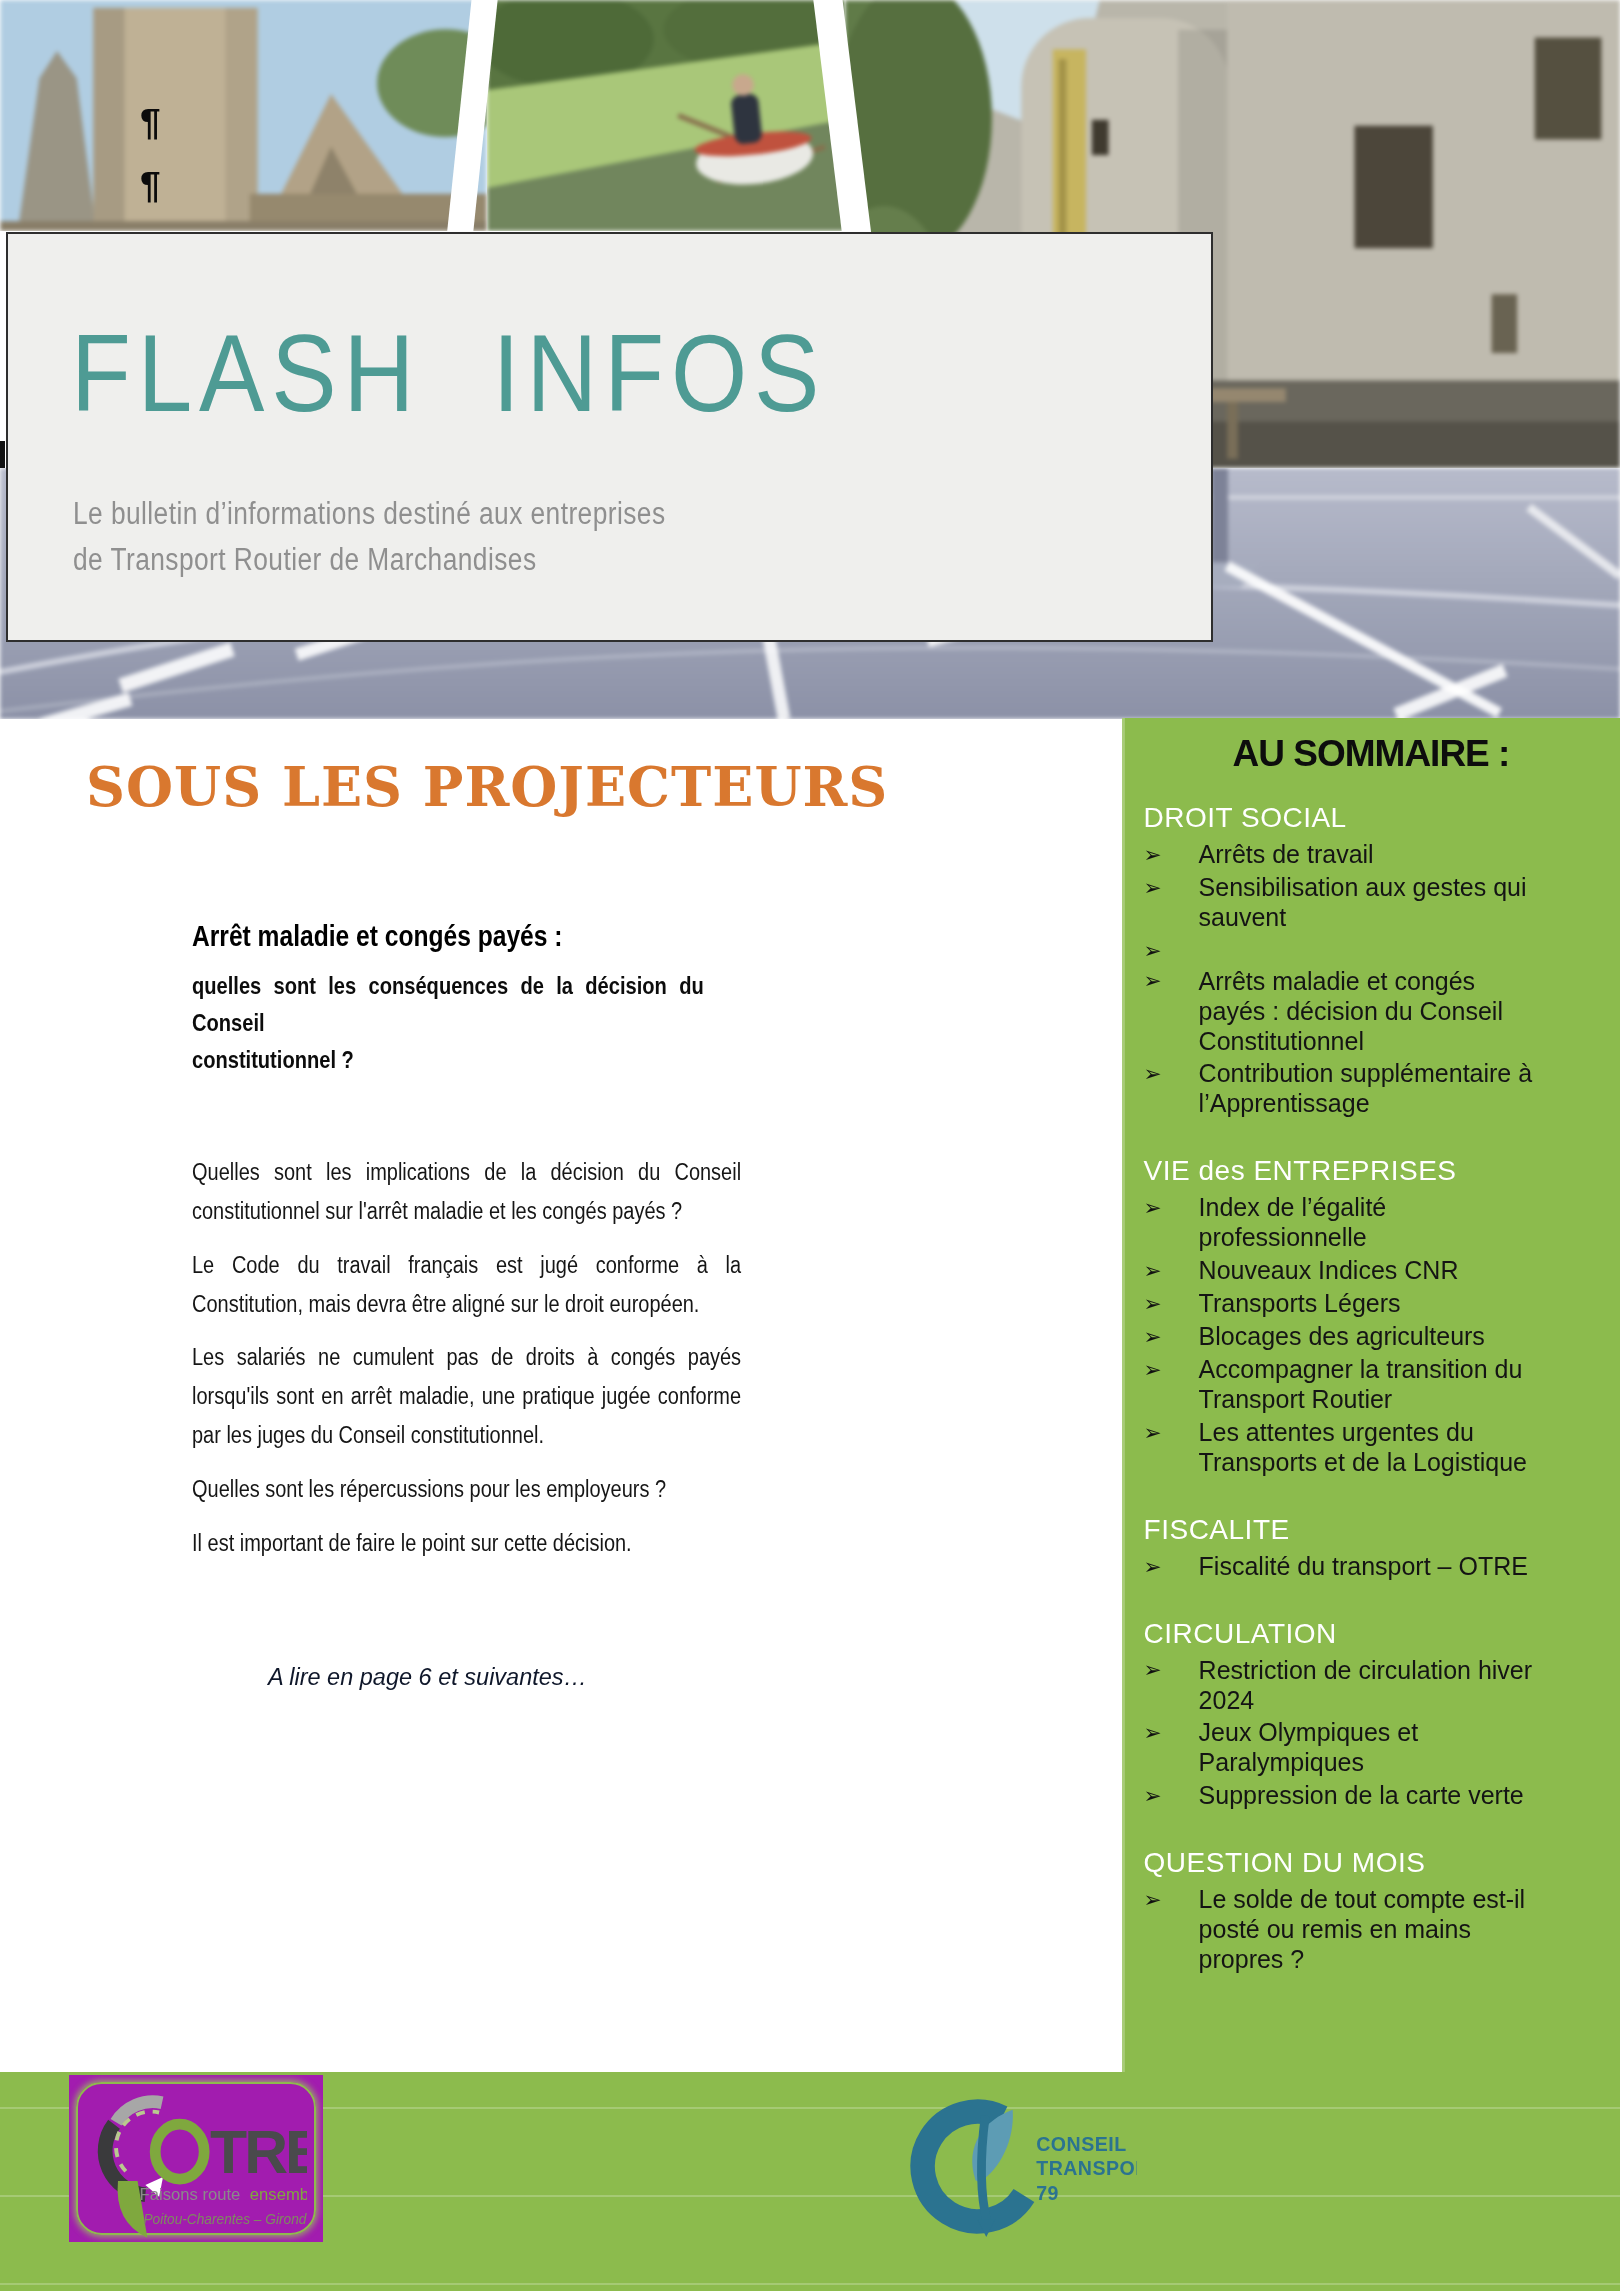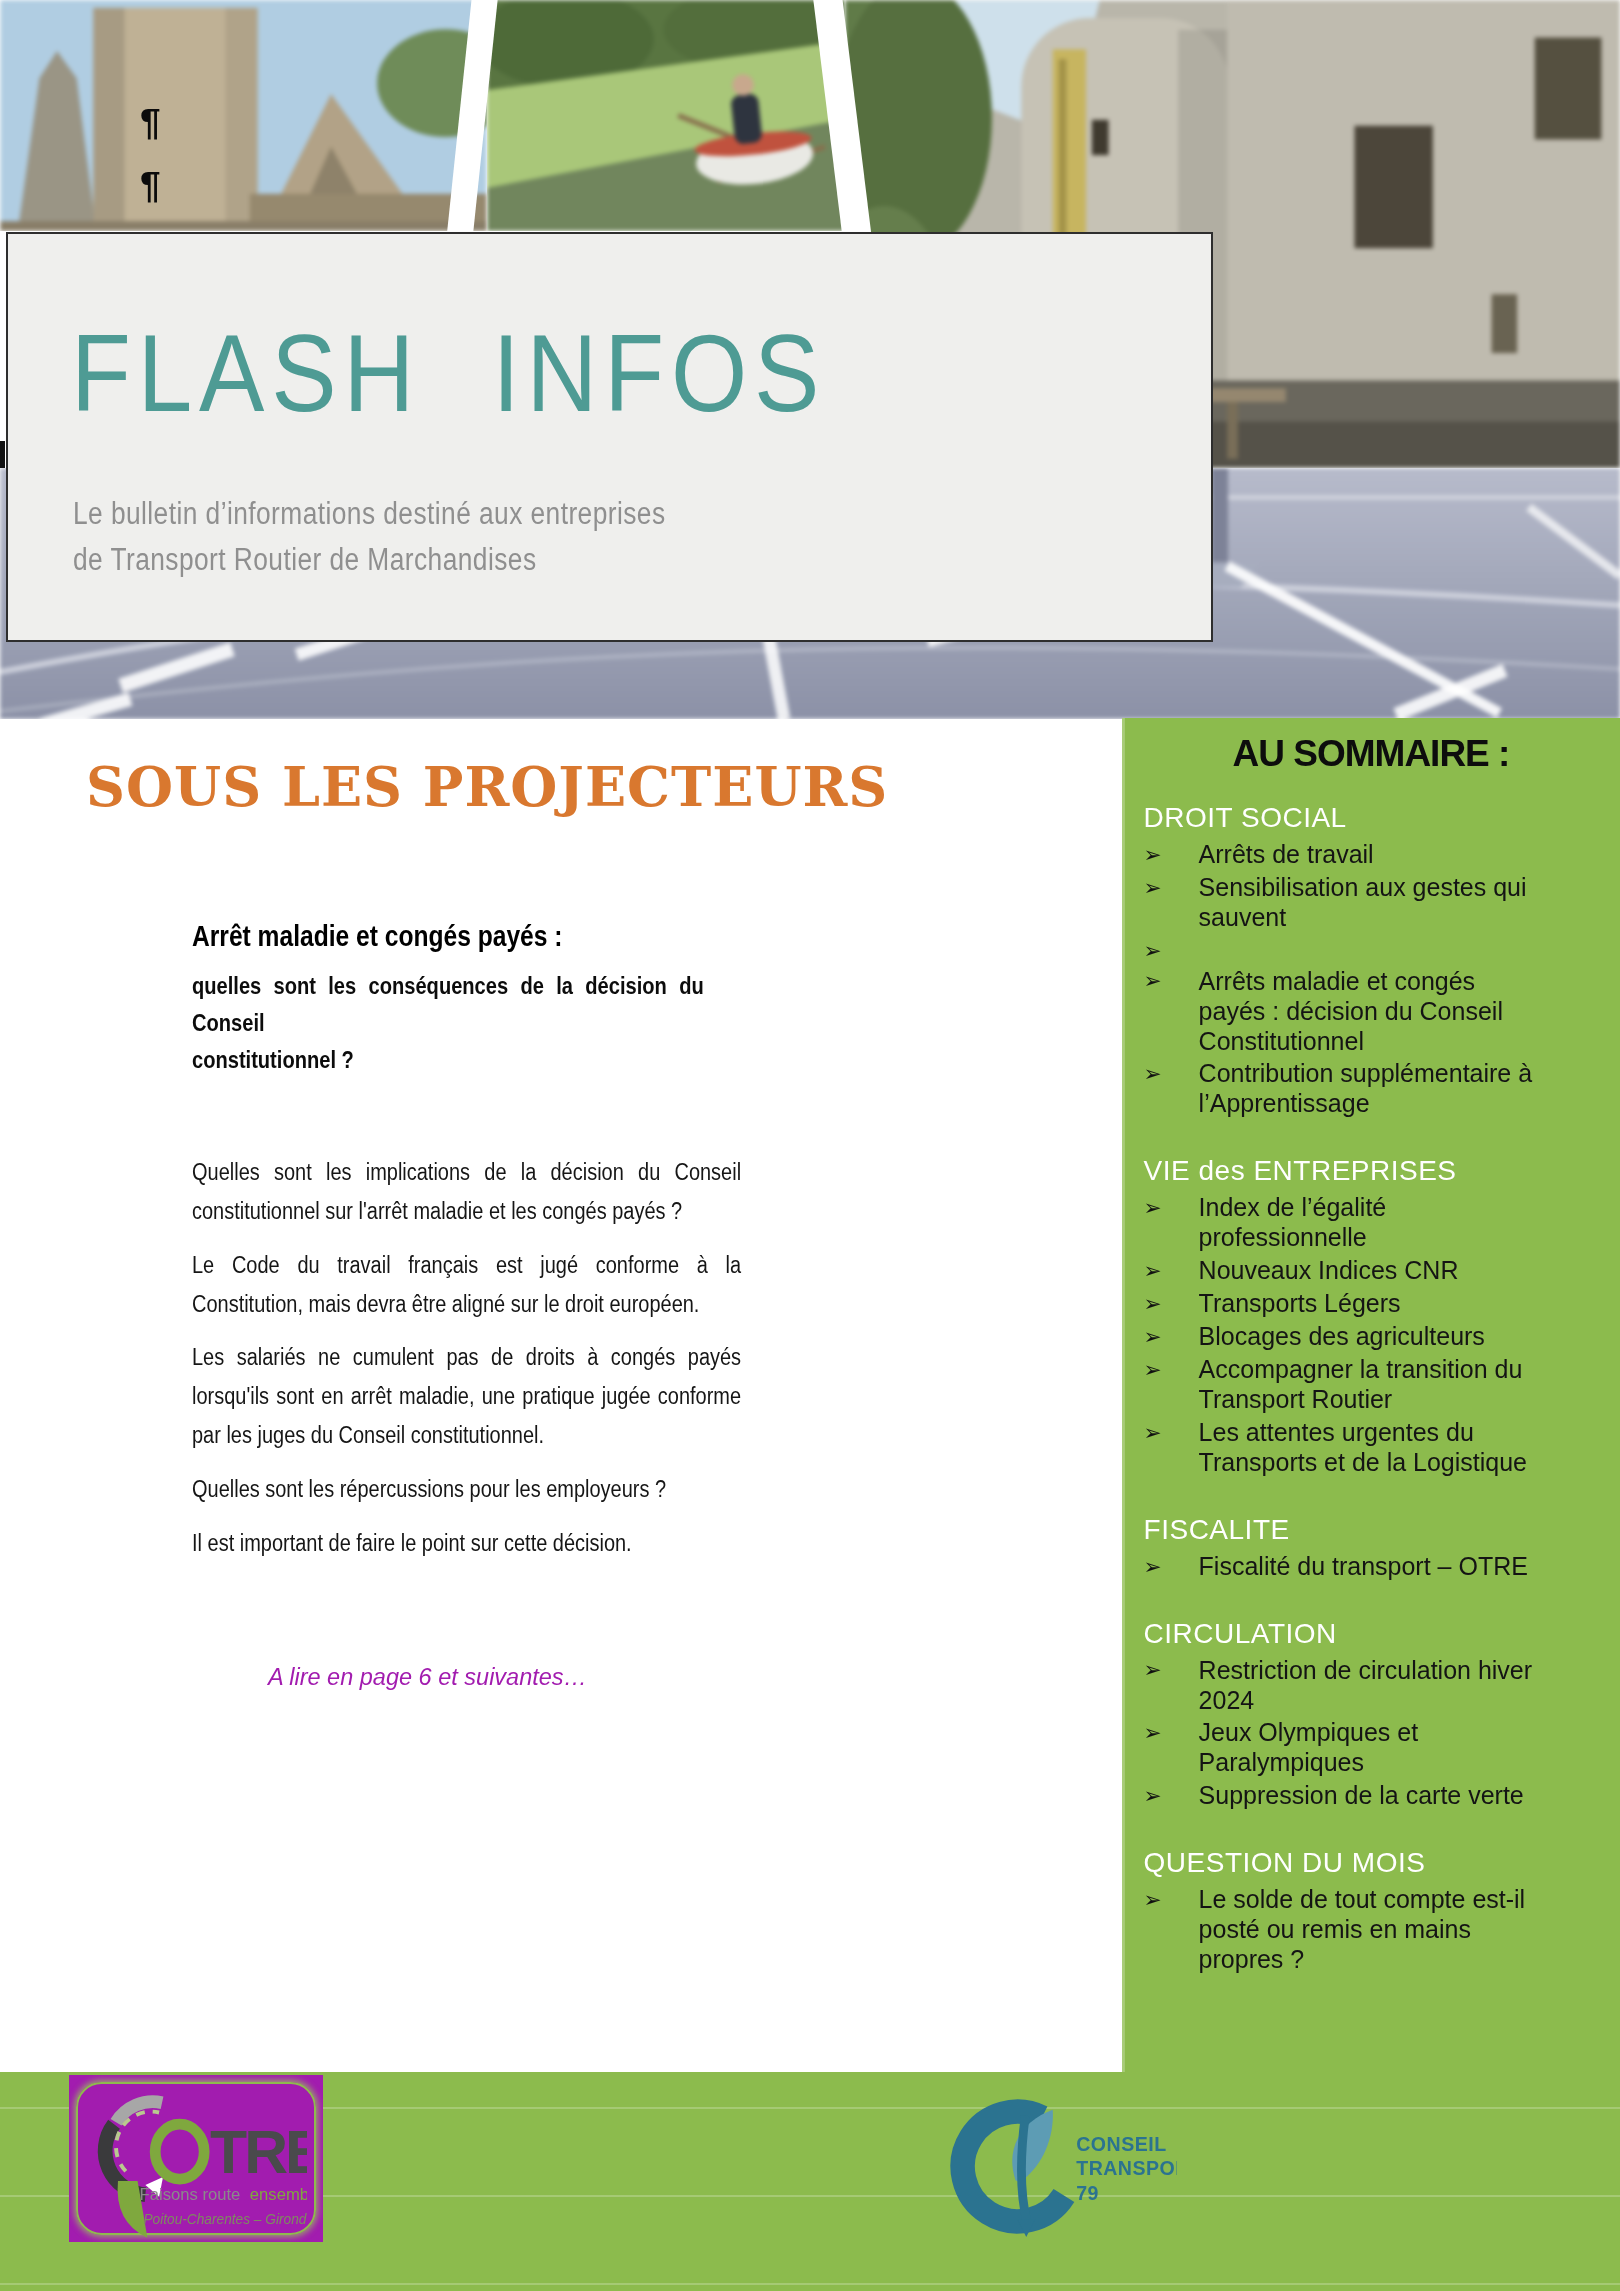"A lire en page 6" .read-more { color: #a21caf -> #0f172a }
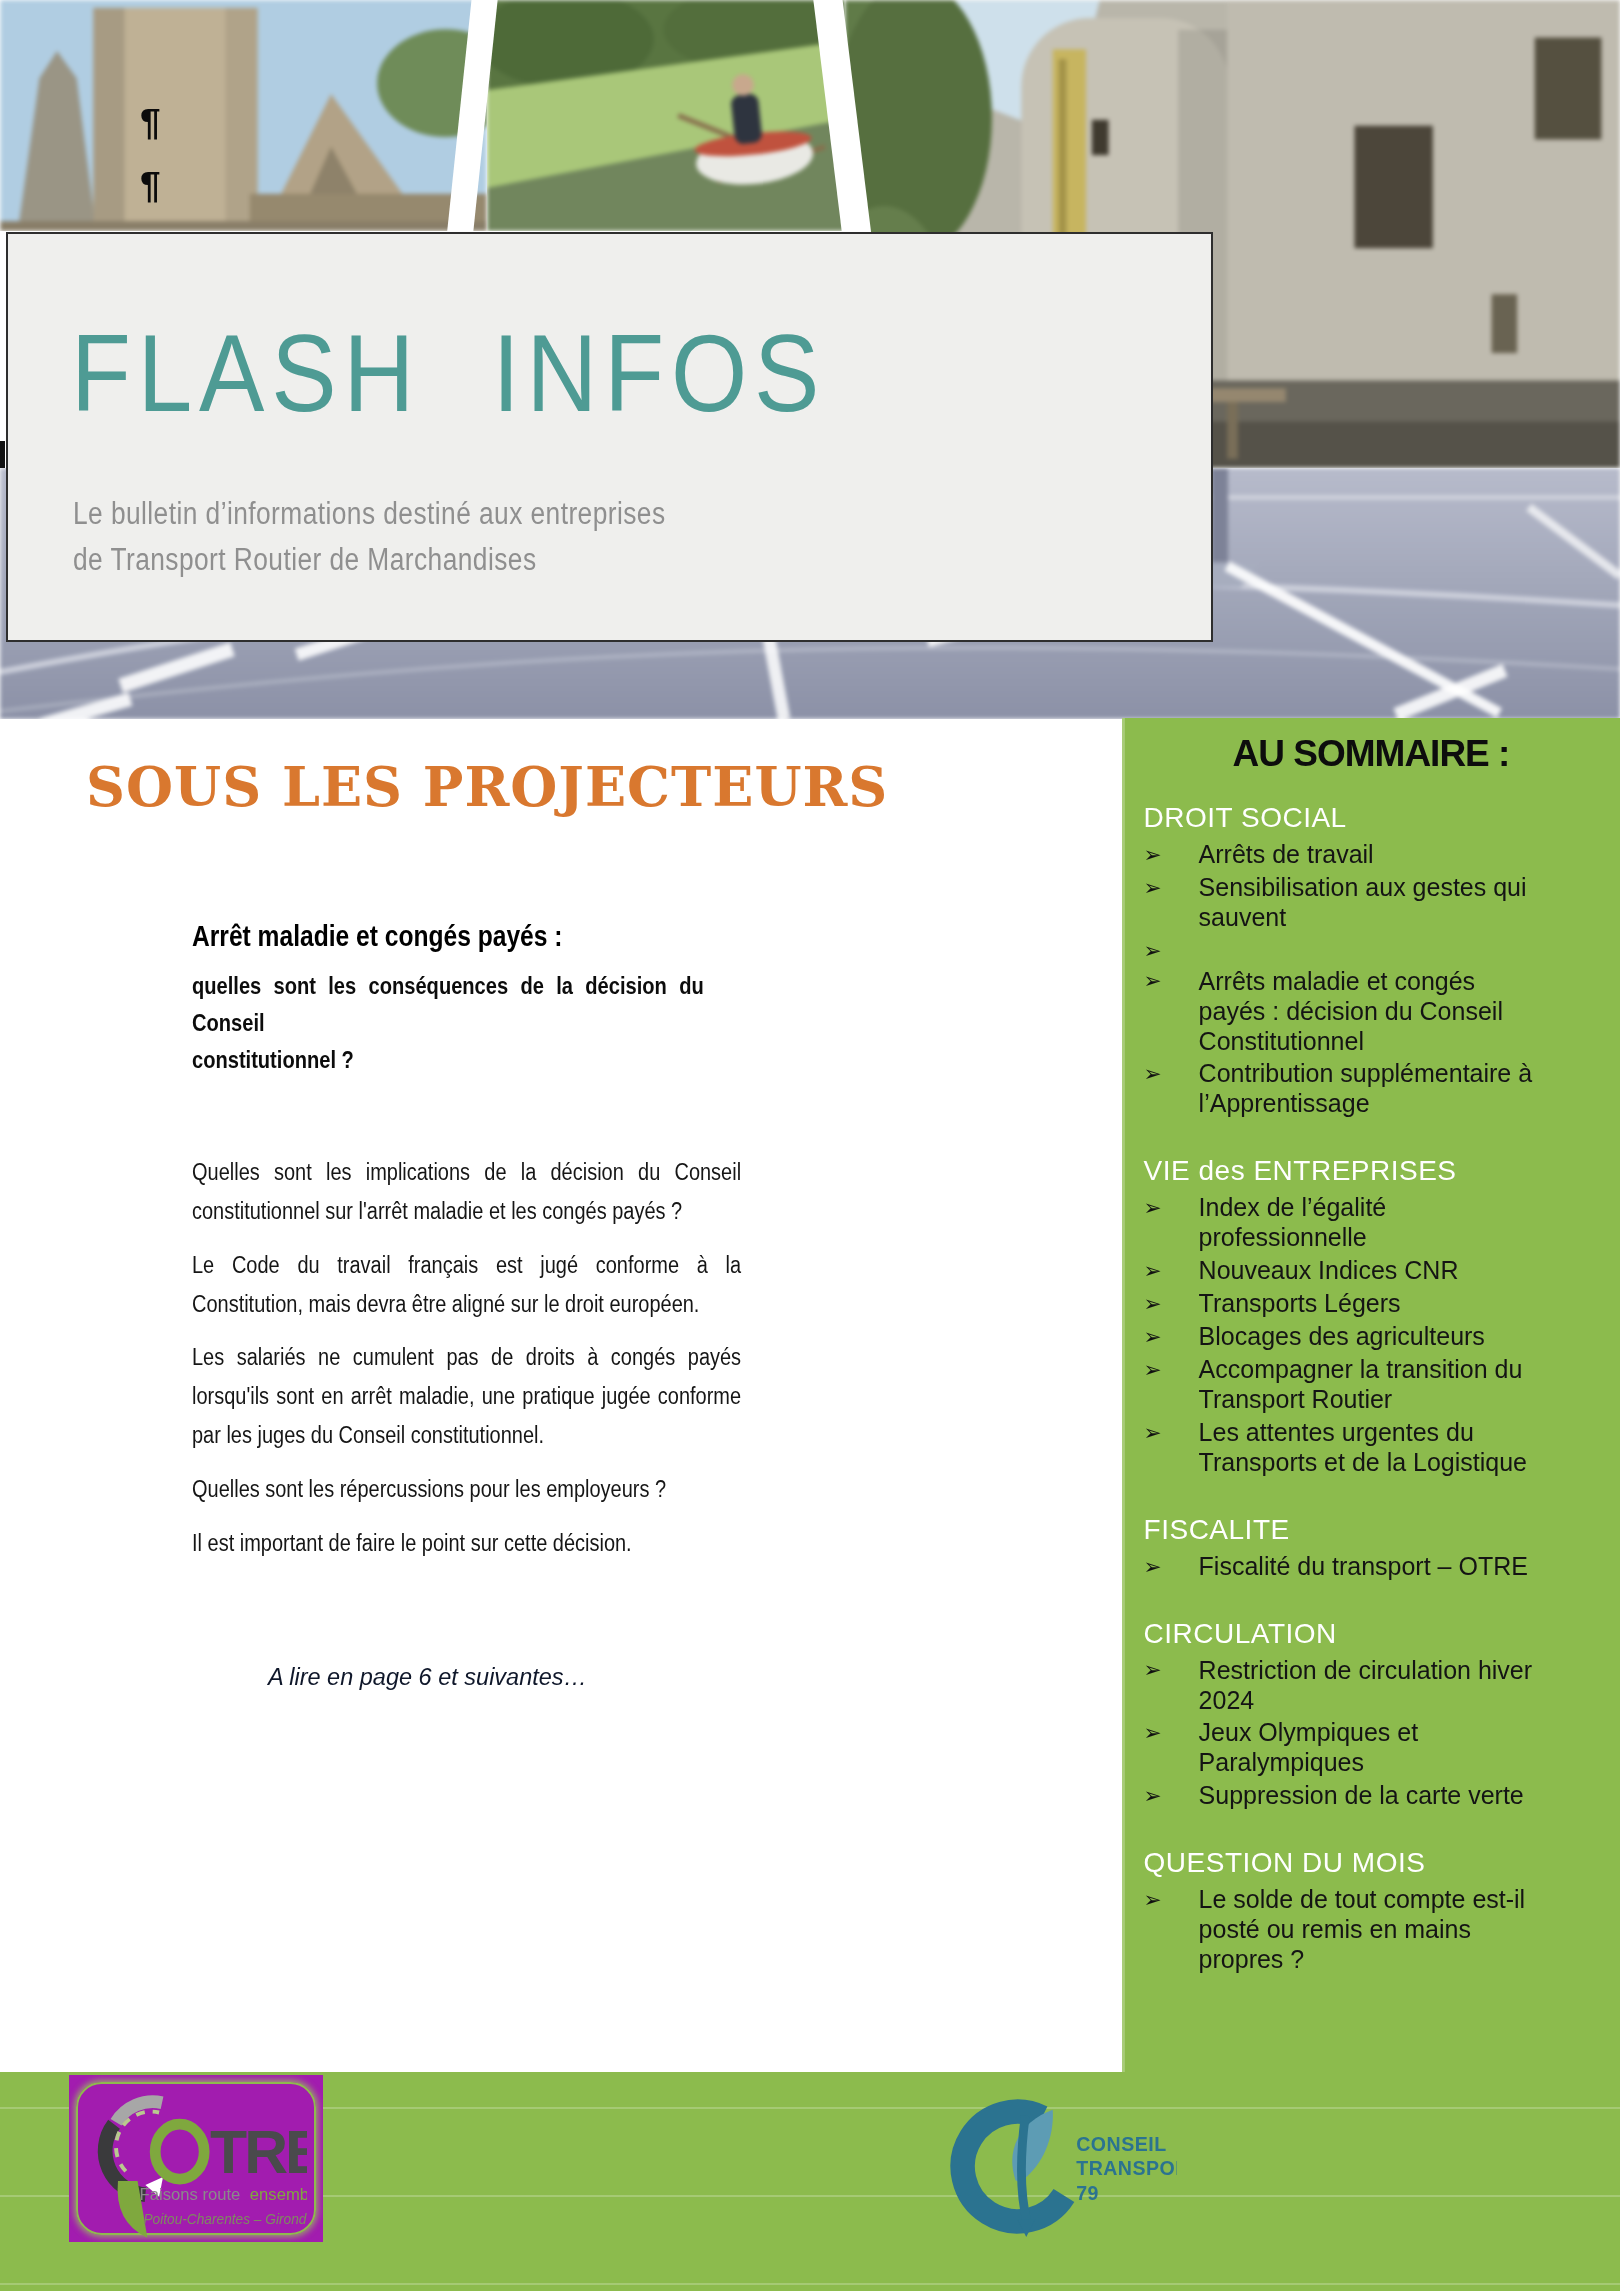"CONSEIL" .ct79 { left: 947px -> 907px }
